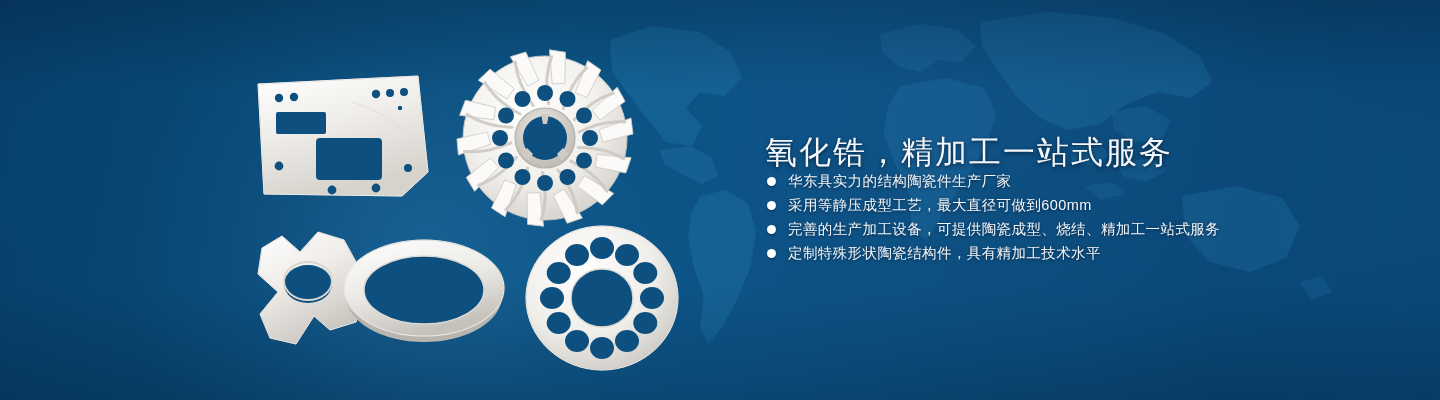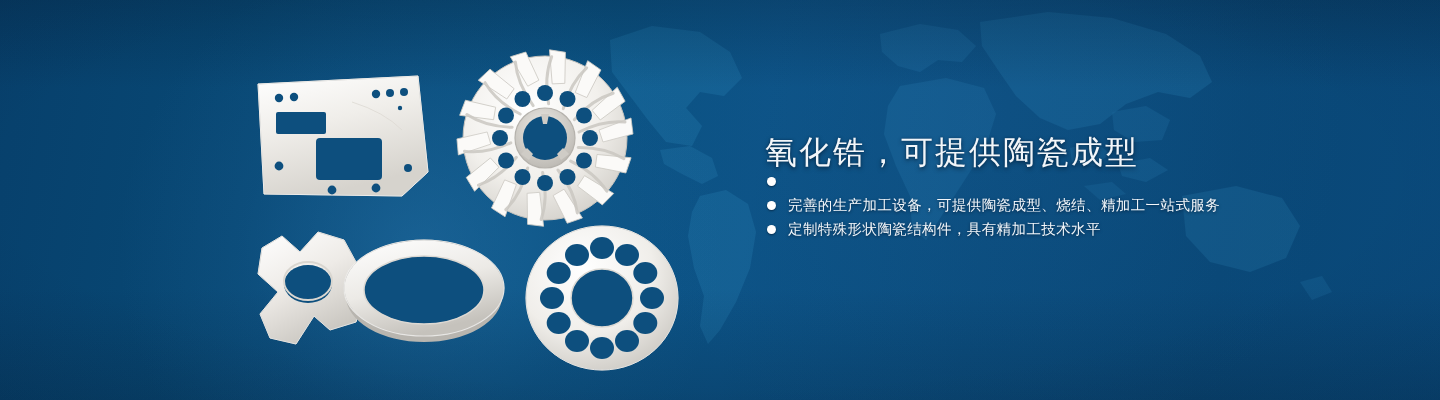"氧化锆，可提供陶瓷成型" h1.headline { text: 可提供陶瓷成型 -> 精加工一站式服务 }
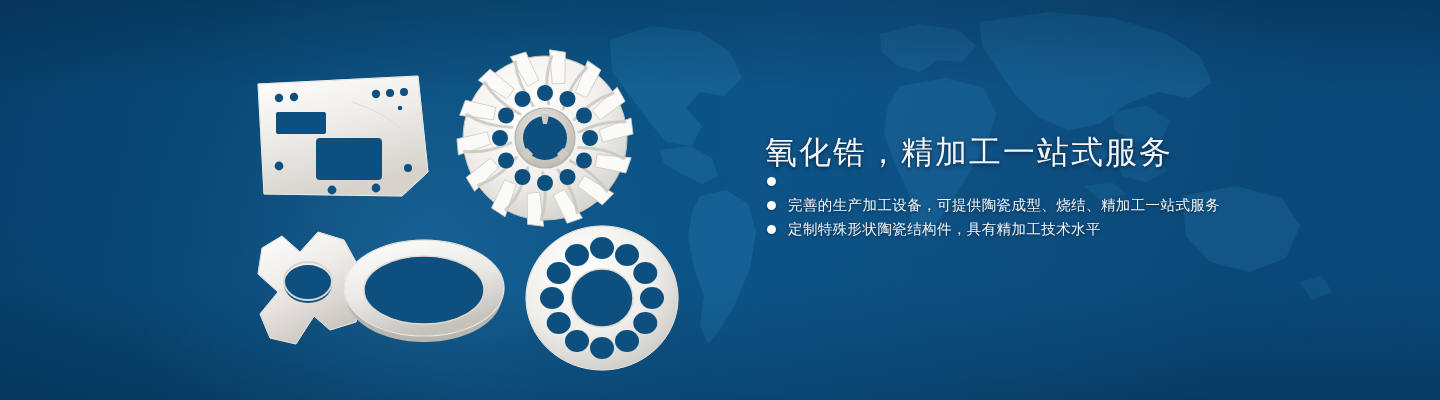"华东具实力的结构陶瓷件生产厂家" li { html: none -> <li> <span></span> <span>华东具实力的结构陶瓷件生产厂家</span> </li> }
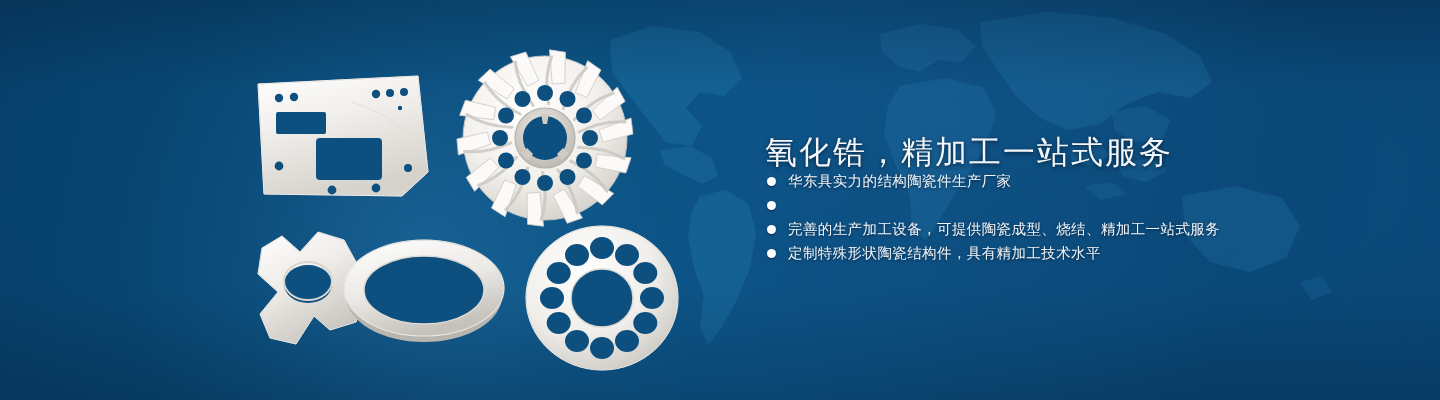"采用等静压成型工艺，最大直径可做到600mm" span.btext { html: none -> <span>采用等静压成型工艺，最大直径可做到600mm</span> }
